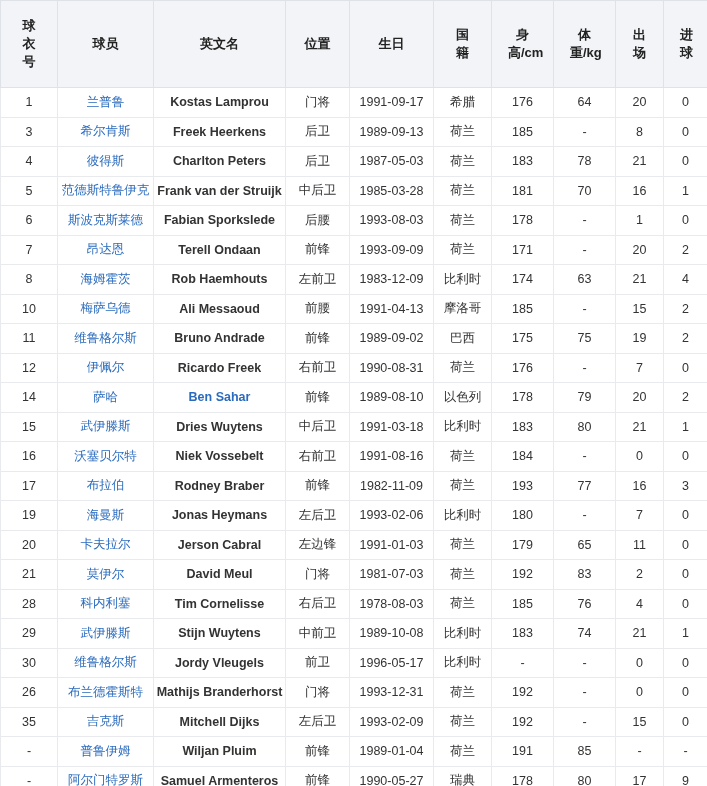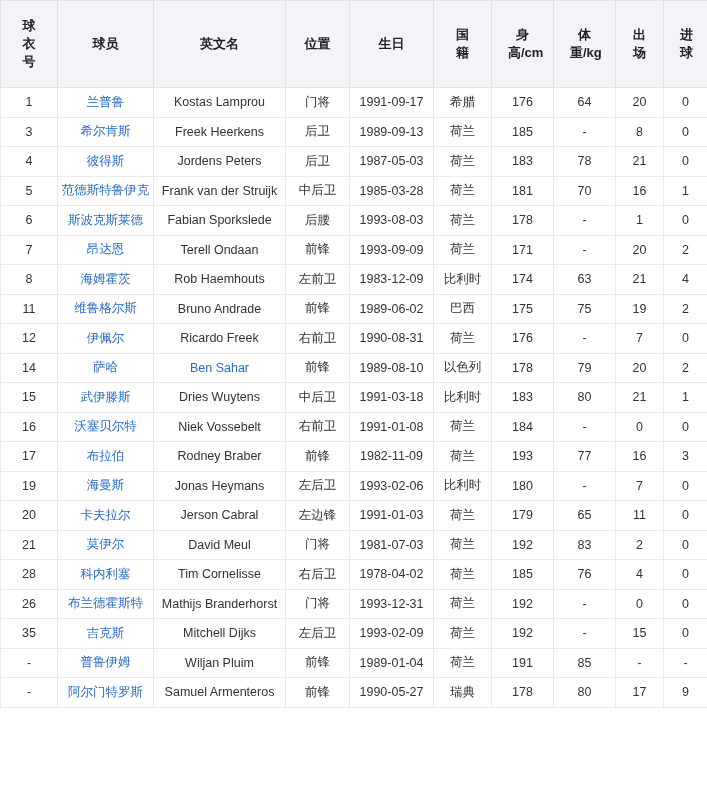"Kostas Lamprou" td.en-name { font-weight: none -> bold }
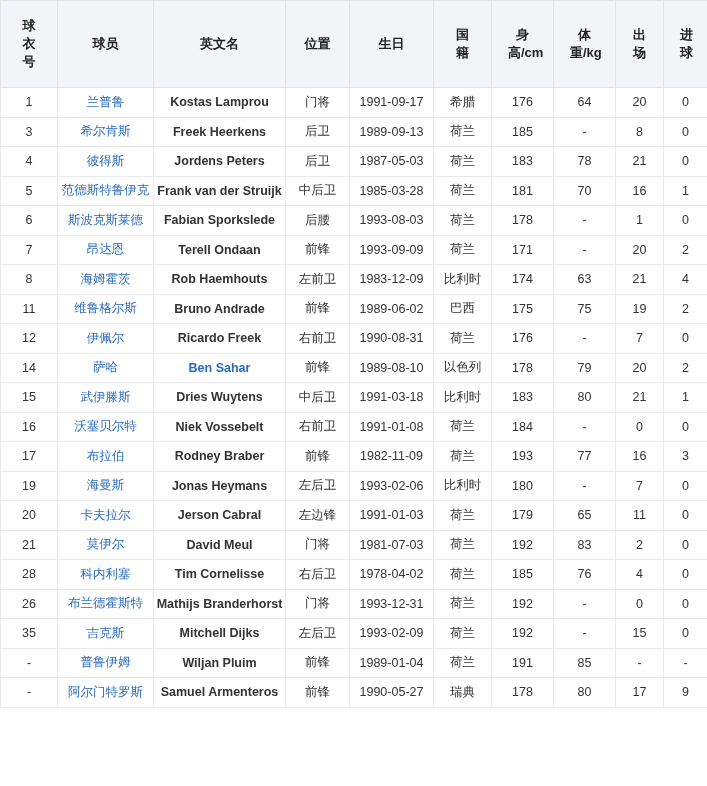"Jordens Peters" td.en-name { text: Jordens -> Charlton }
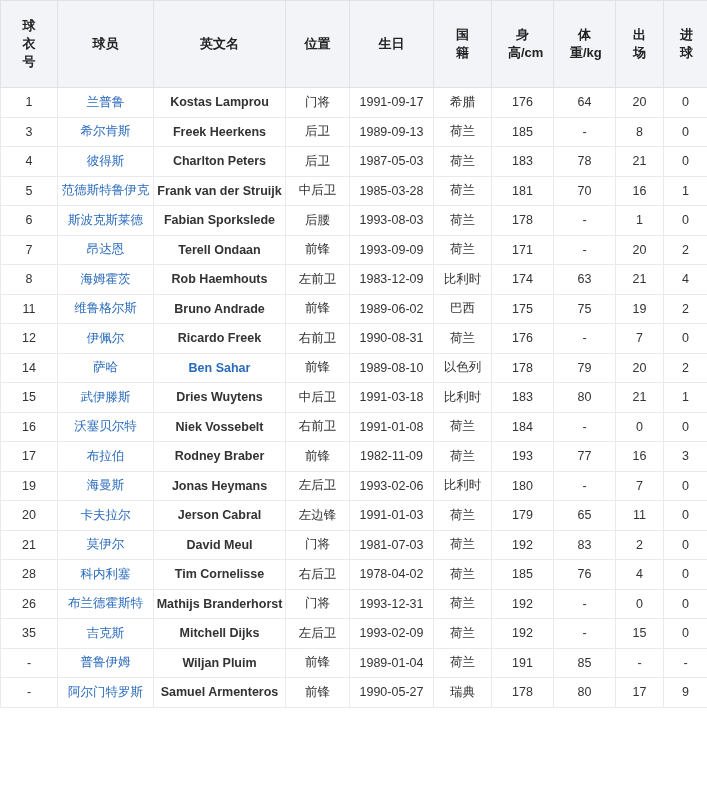"10" tr { html: none -> <tr> <td>10</td> <td>梅萨乌德</td> <td>Ali Messaoud</td> <td>前腰</td> <td>1991-04-13</td> <td>摩洛哥</td> <td>185</td> <td>-</td> <td>15</td> <td>2</td> </tr> }
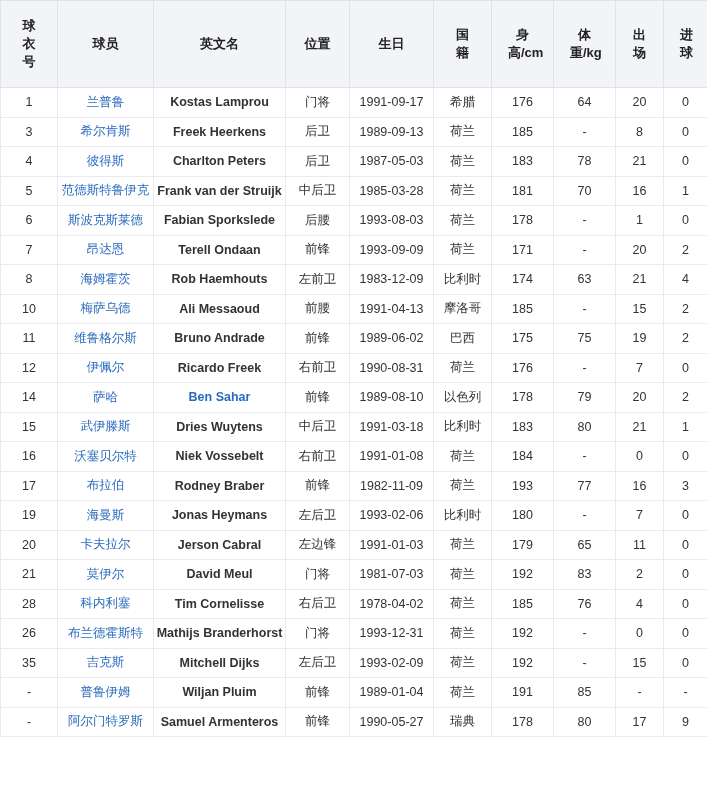"1989-06-02" td.birth { text: 1989-06-02 -> 1989-09-02 }
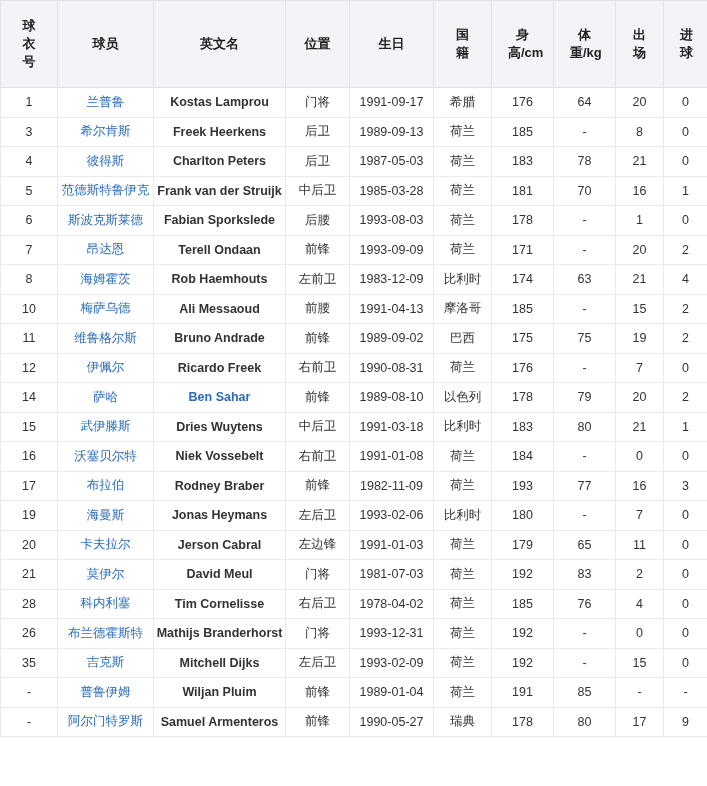"1991-01-08" td.birth { text: 1991-01-08 -> 1991-08-16 }
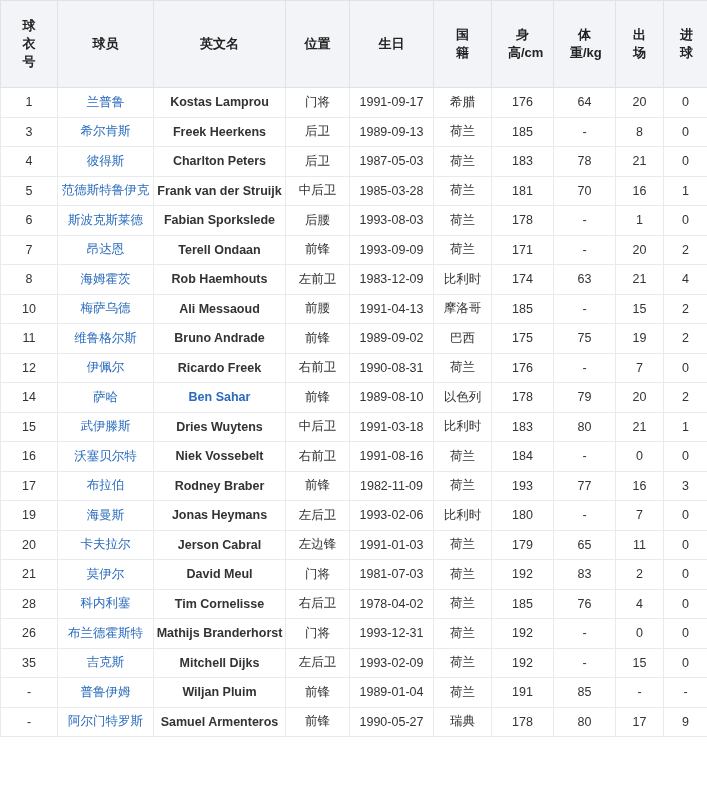"1978-04-02" td.birth { text: 1978-04-02 -> 1978-08-03 }
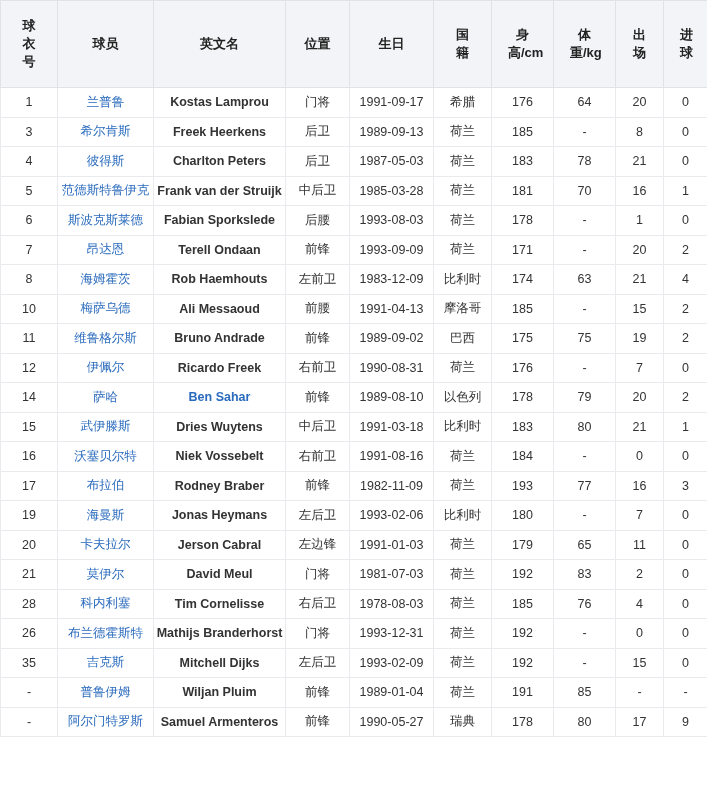"29" tr { html: none -> <tr> <td>29</td> <td>武伊滕斯</td> <td>Stijn Wuytens</td> <td>中前卫</td> <td>1989-10-08</td> <td>比利时</td> <td>183</td> <td>74</td> <td>21</td> <td>1</td> </tr> }
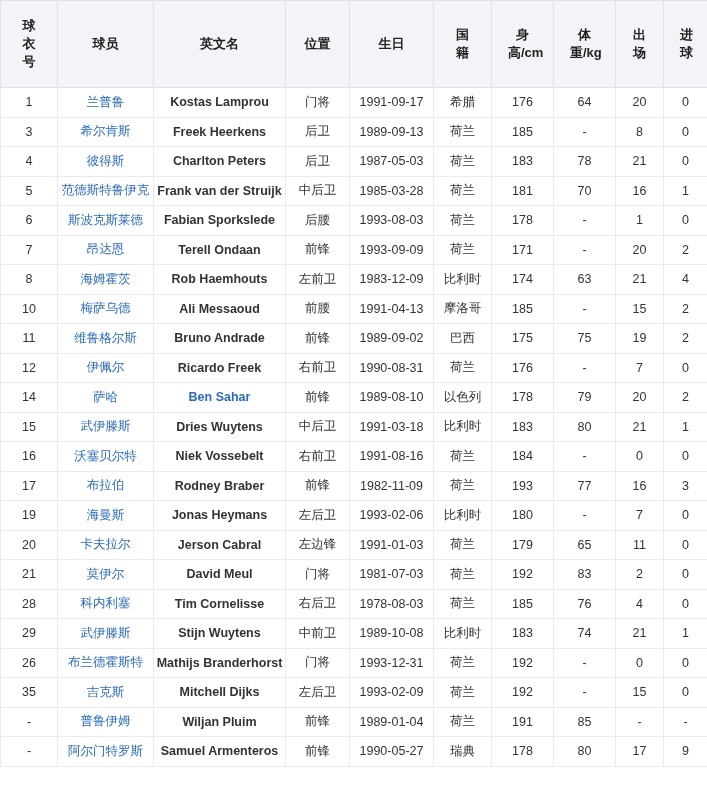"30" tr { html: none -> <tr> <td>30</td> <td>维鲁格尔斯</td> <td>Jordy Vleugels</td> <td>前卫</td> <td>1996-05-17</td> <td>比利时</td> <td>-</td> <td>-</td> <td>0</td> <td>0</td> </tr> }
